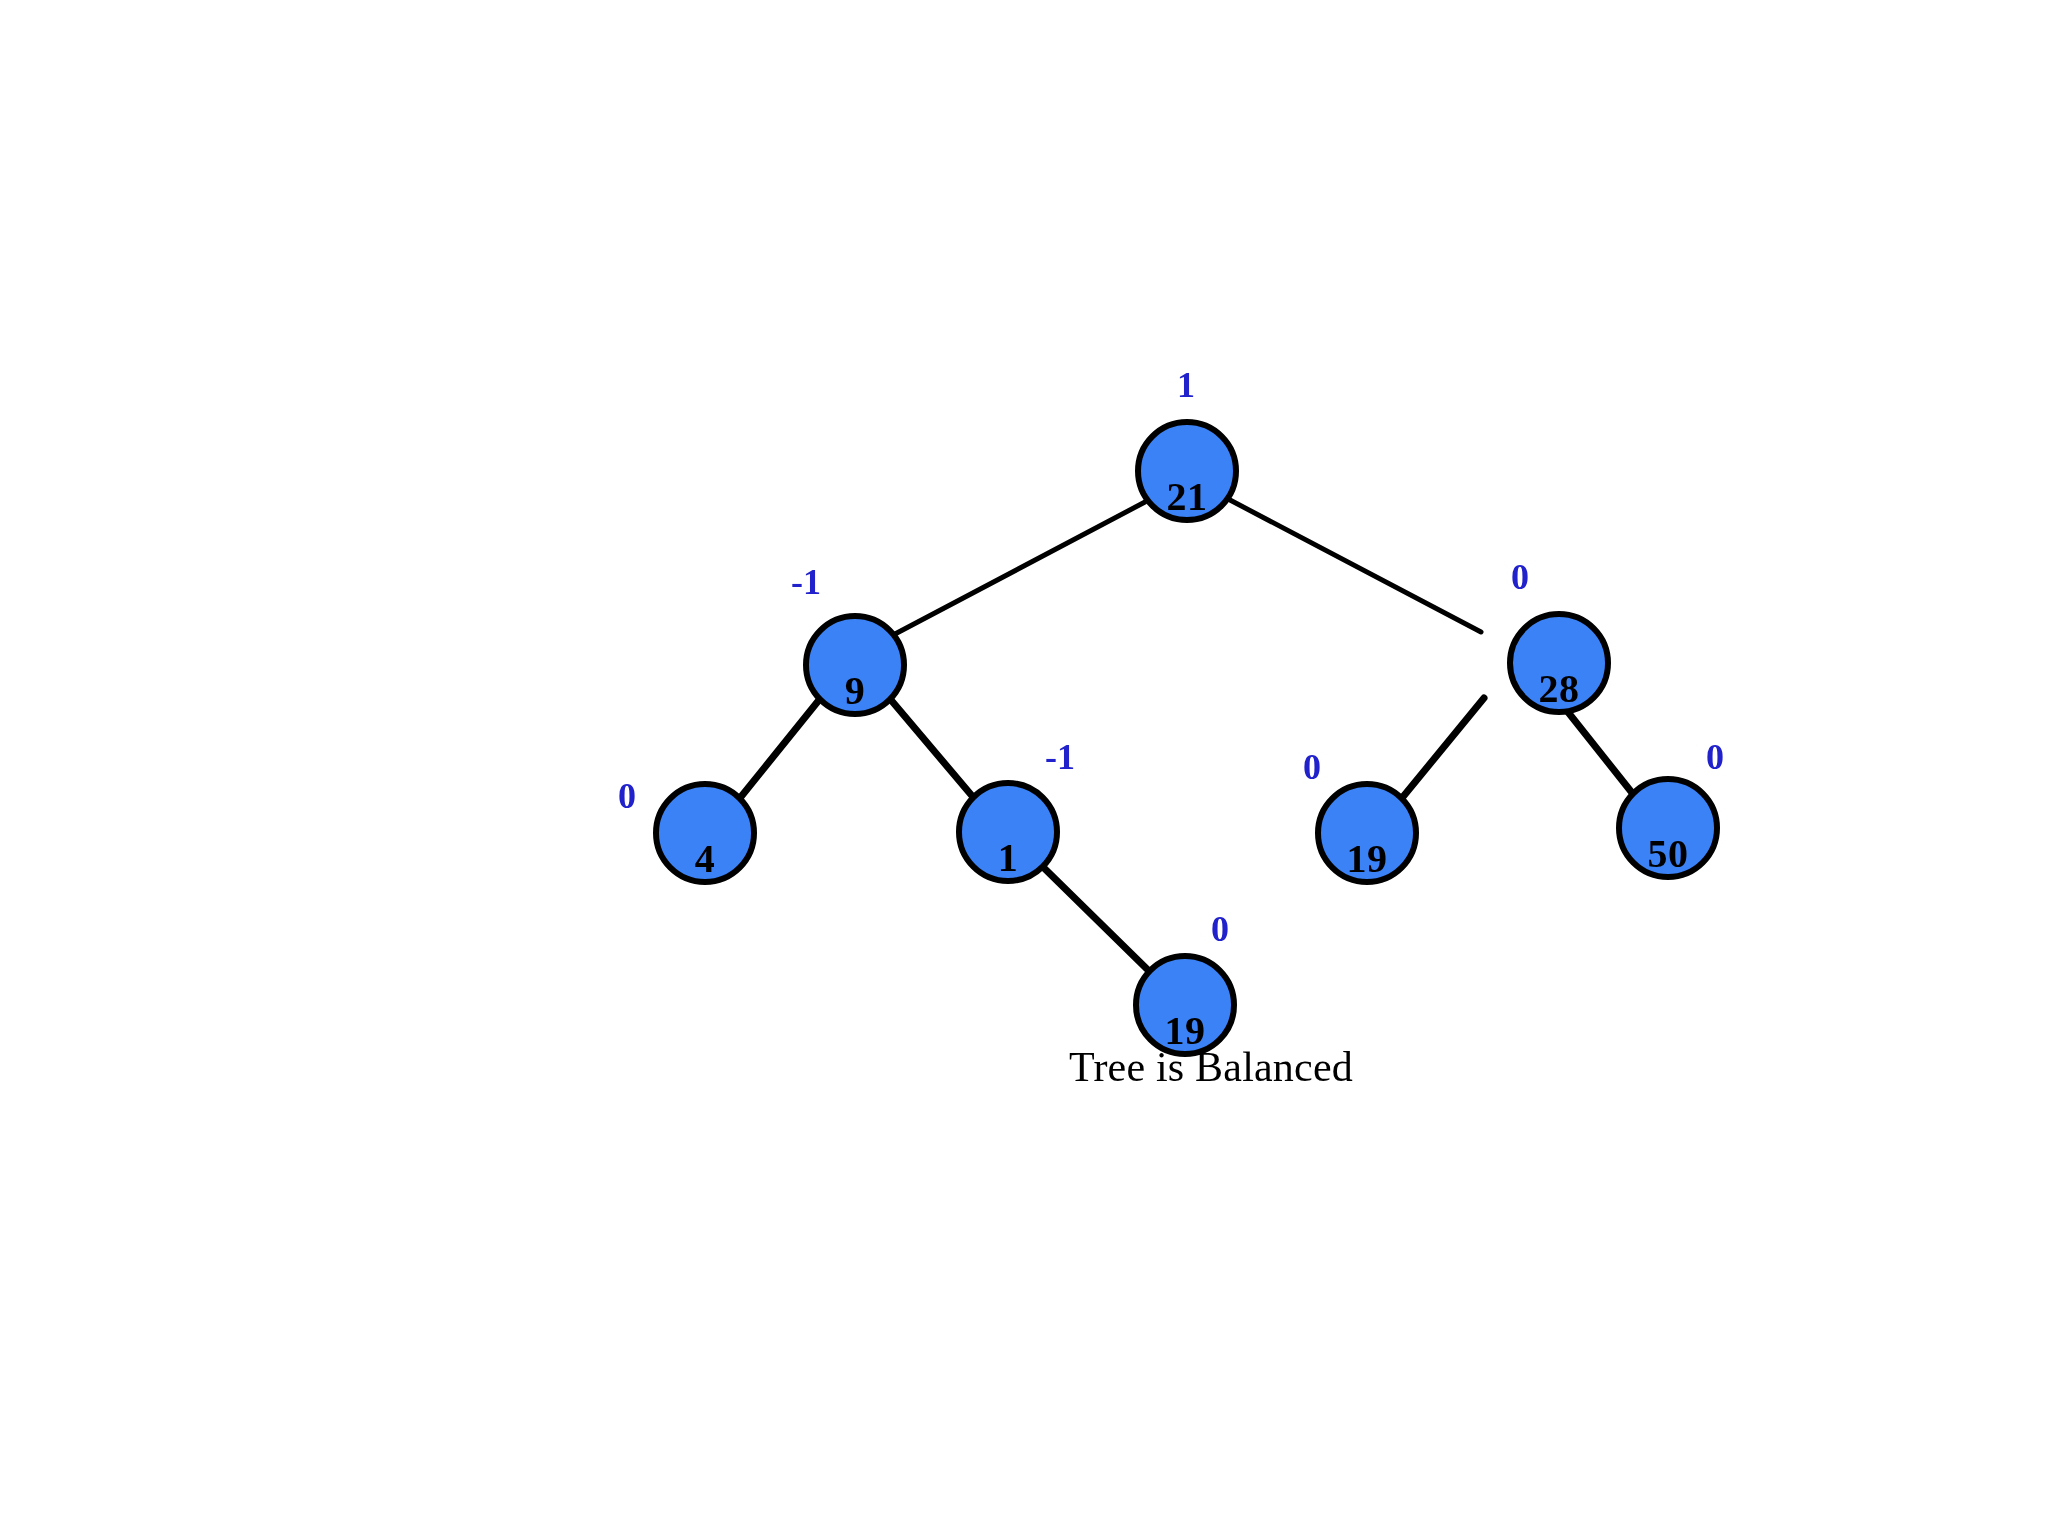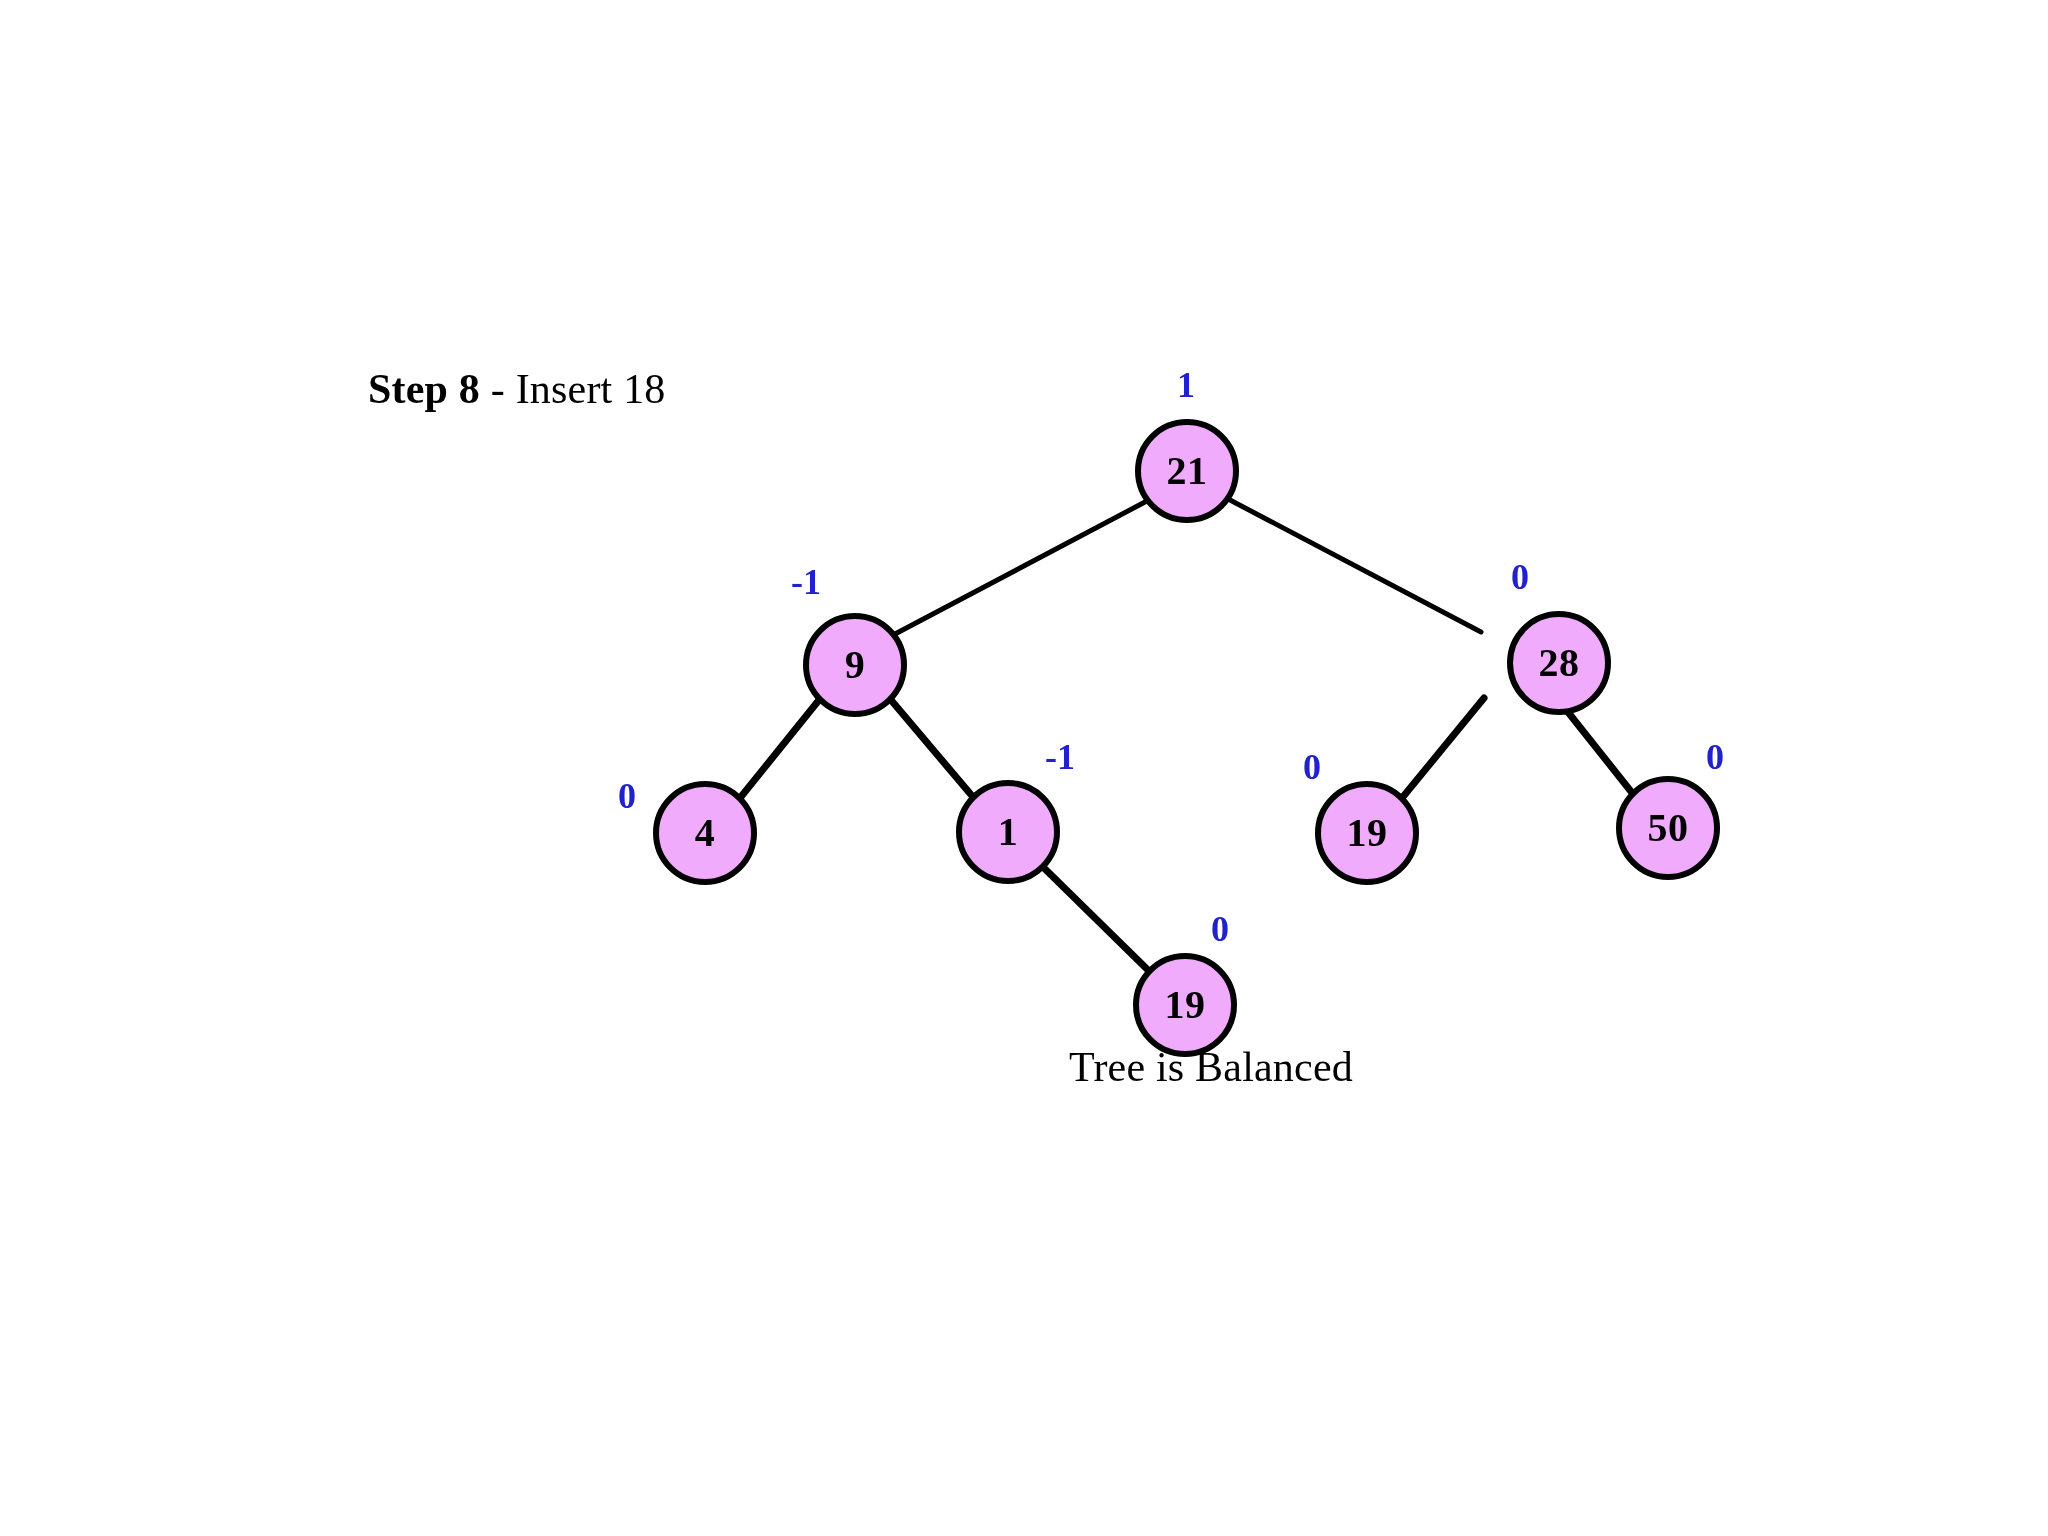"Step 8 - Insert 18" div { html: <div> <span>Step 8</span><span> - Insert 18</span> </div> -> none }
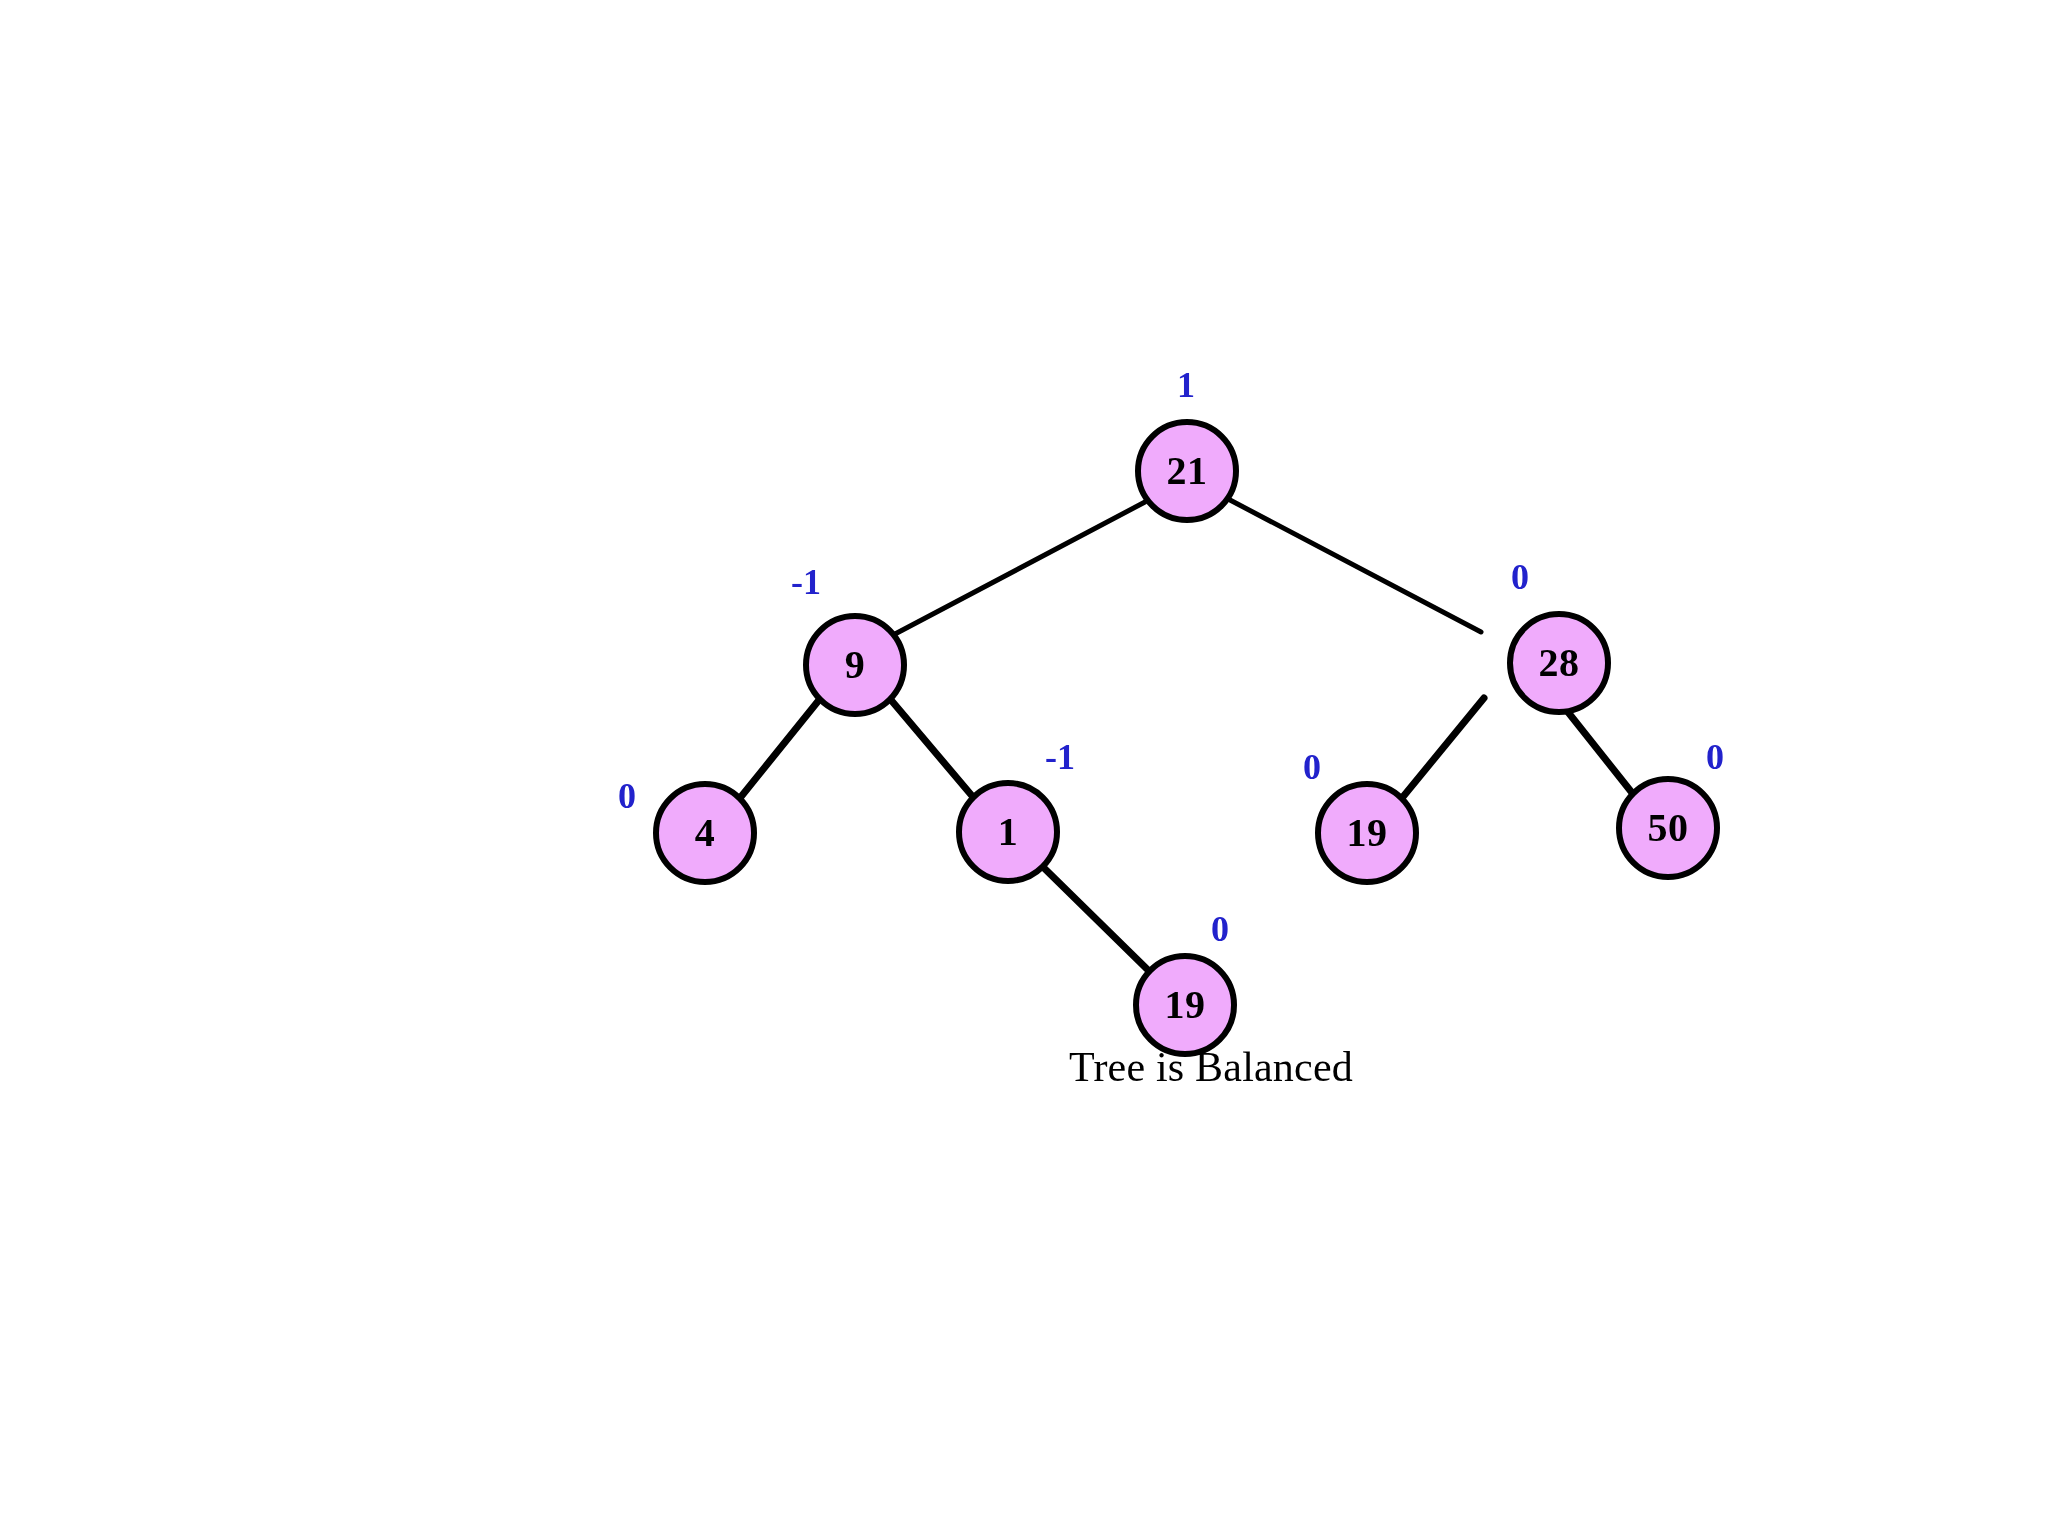"21" .tree-node { align-items: center -> flex-end; background: #f0abfc -> #3b82f6 }
